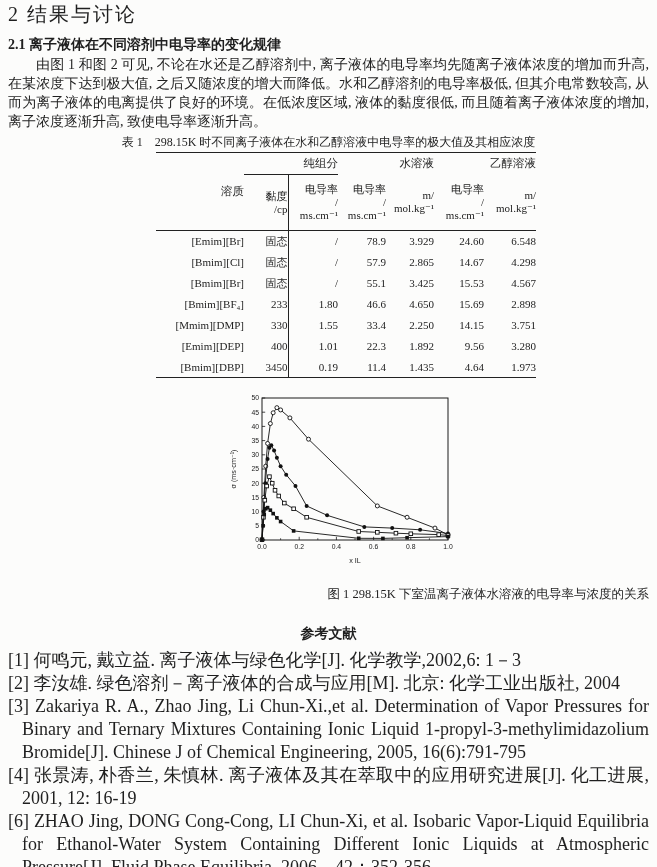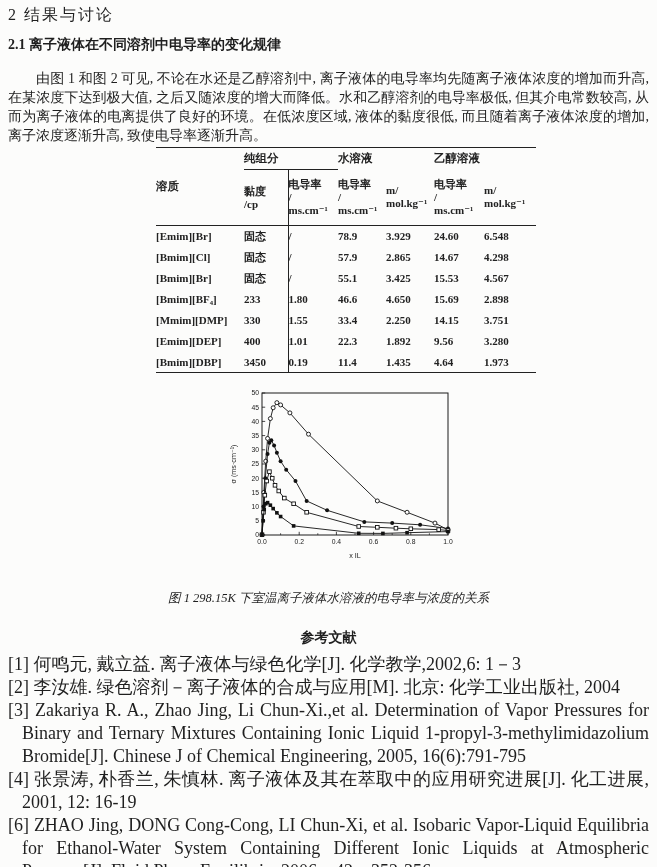"2 结果与讨论" .h1 { font-size: 16px -> 20px }
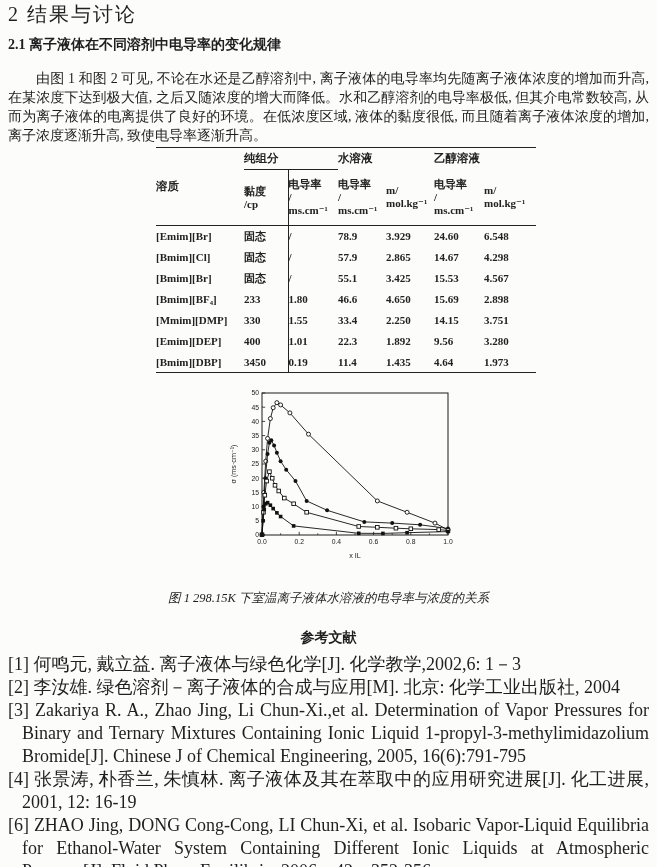"由图 1 和图 2 可见," .para { margin-top: 16px -> 2px }
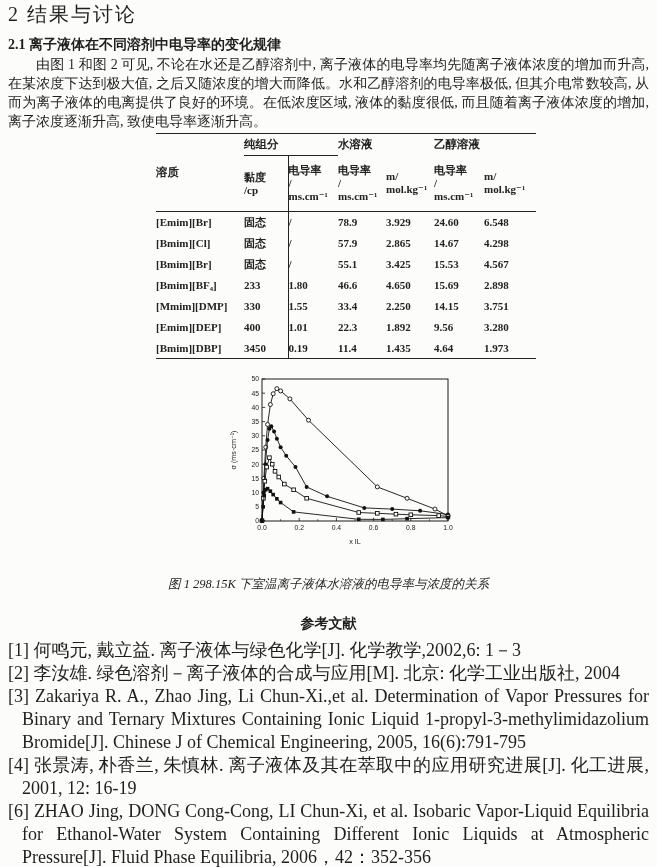"表 1 298.15K 时不同离子液体在水和乙醇溶液中电导率的极大值及其相应浓度" div.tbl-caption { html: none -> <div>表 1 298.15K 时不同离子液体在水和乙醇溶液中电导率的极大值及其相应浓度</div> }
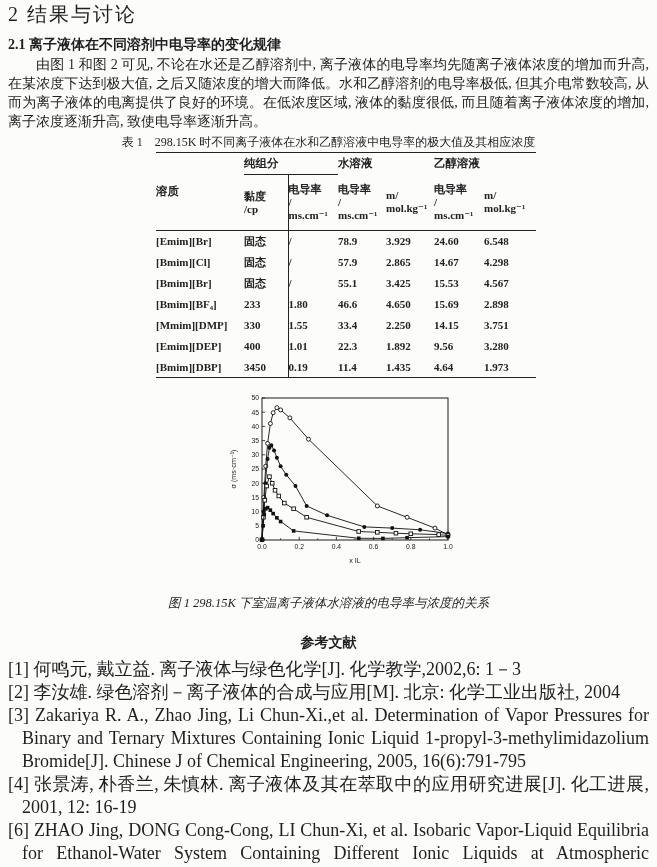"纯组分" table.results th, table.results td { font-weight: 700 -> 400; text-align: left -> right }
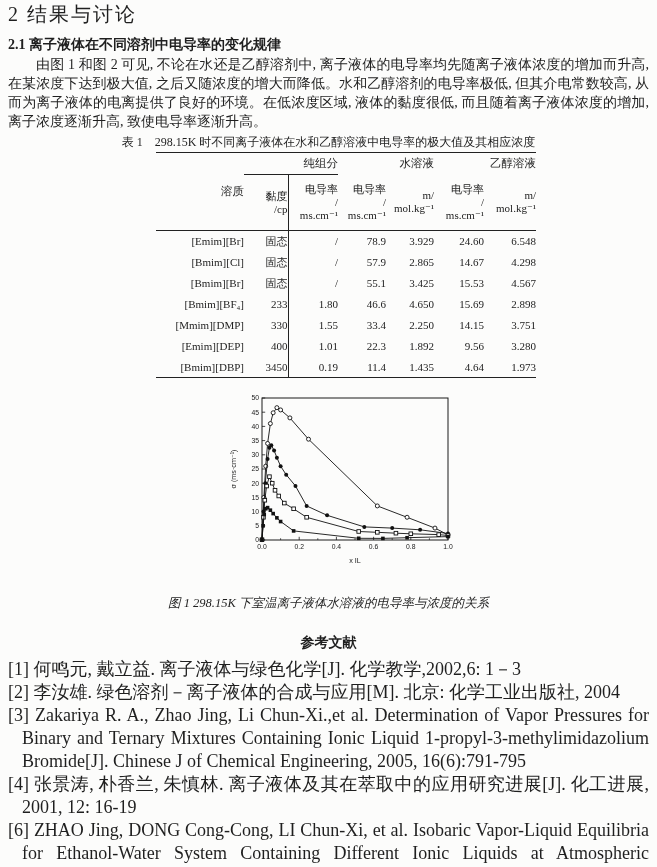"图 1 298.15K 下室温离子液体水溶液的电导率与浓度的关系" .fig-caption { font-style: italic -> none; margin-top: 17px -> 8px; text-align: center -> right }
